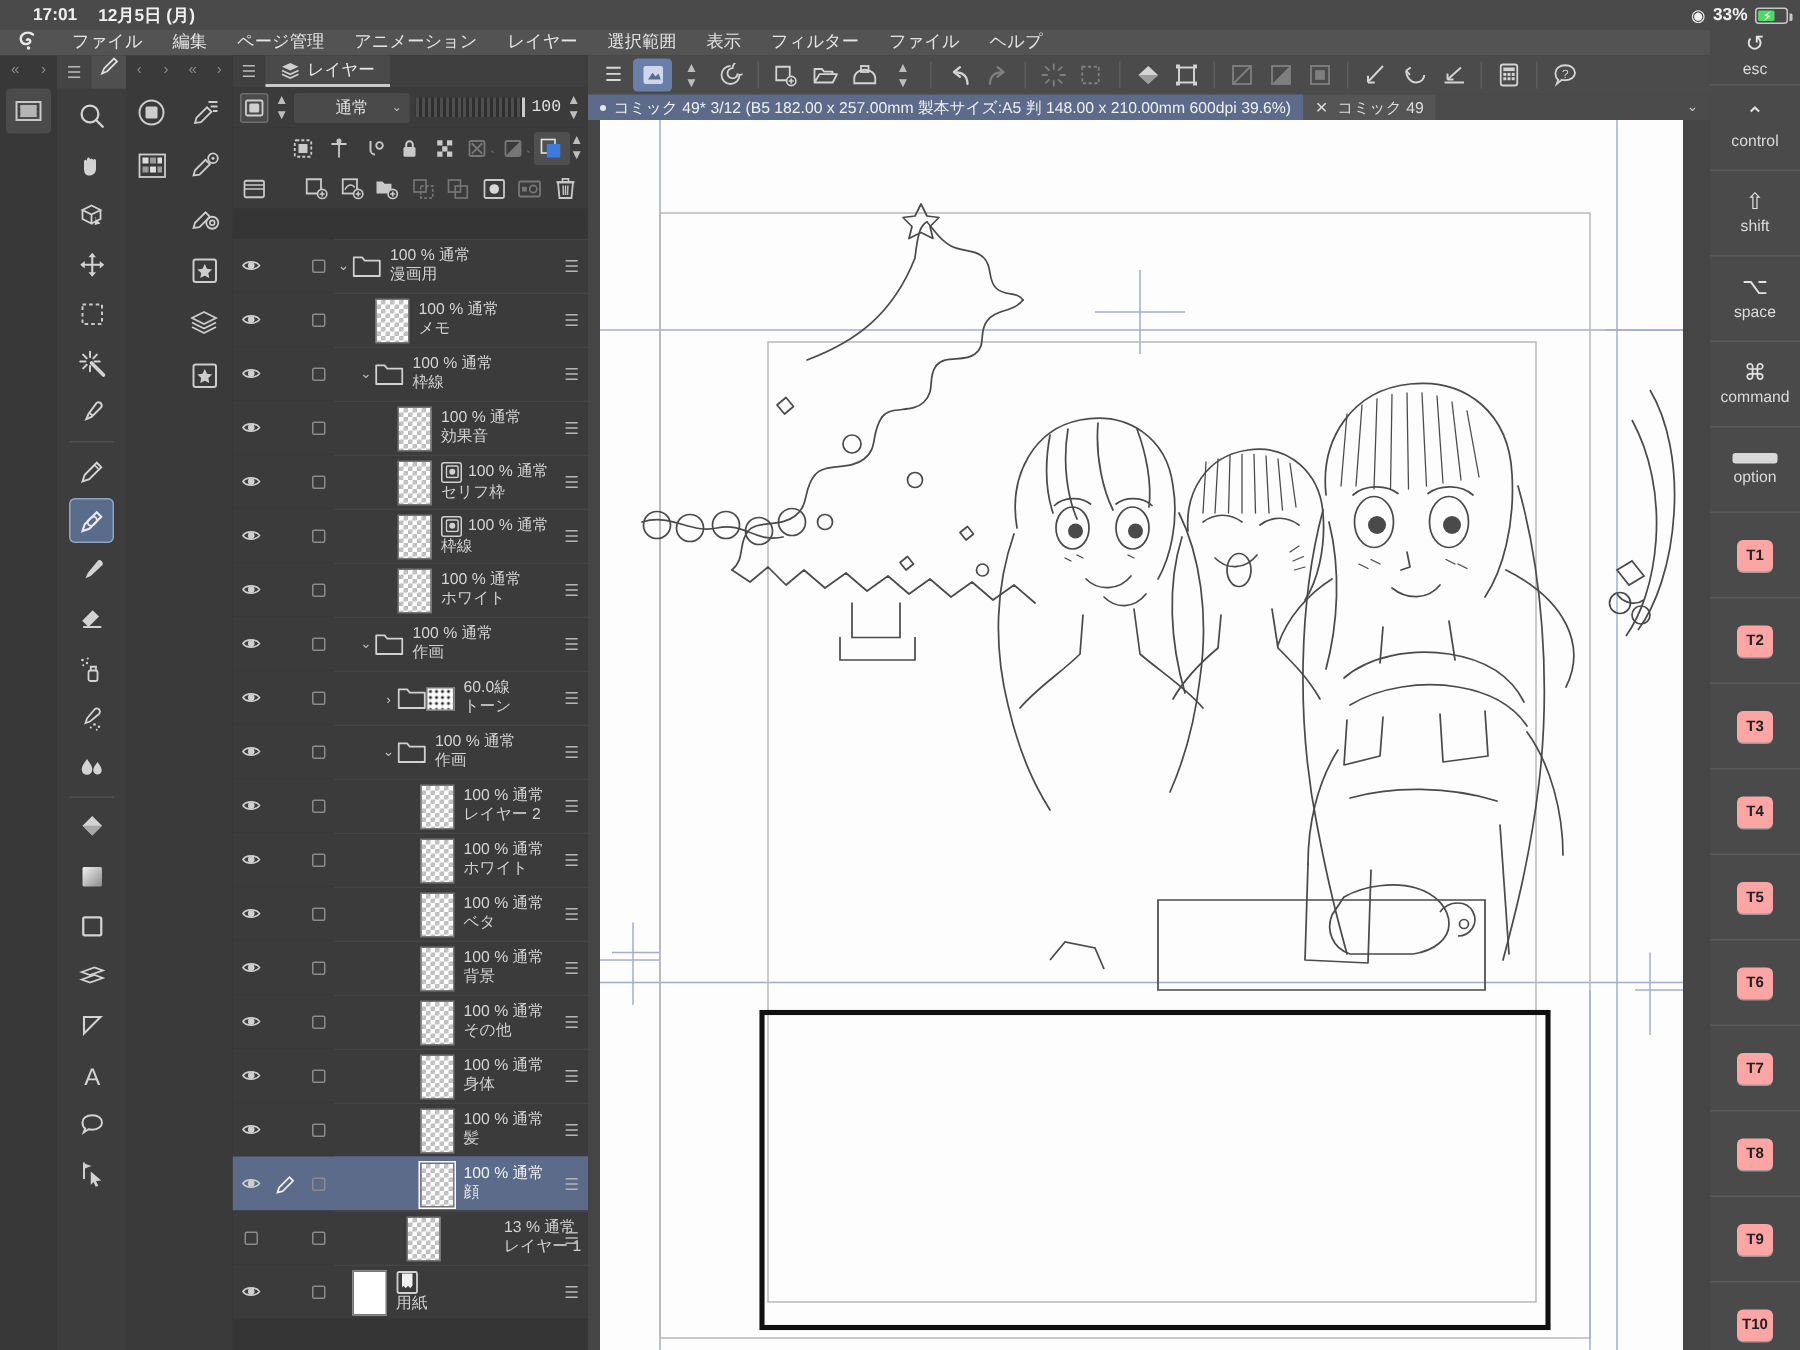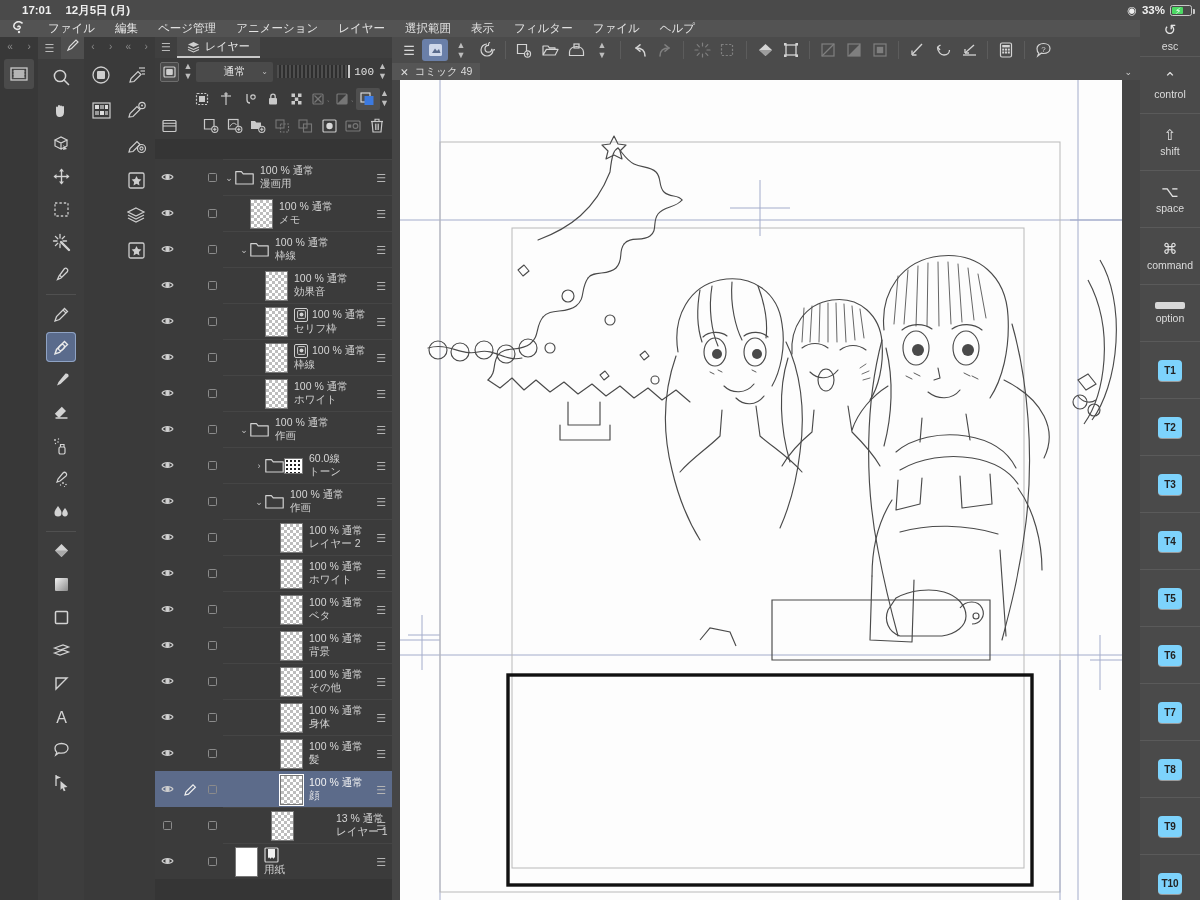"コミック 49* 3/12 (B5 182.00" div.tabA { html: none -> <div> <span></span> <span>コミック 49* 3/12 (B5 182.00 x 257.00mm 製本サイズ:A5 判 148.00 x 210.00mm 600dpi 39.6%)</span> </div> }
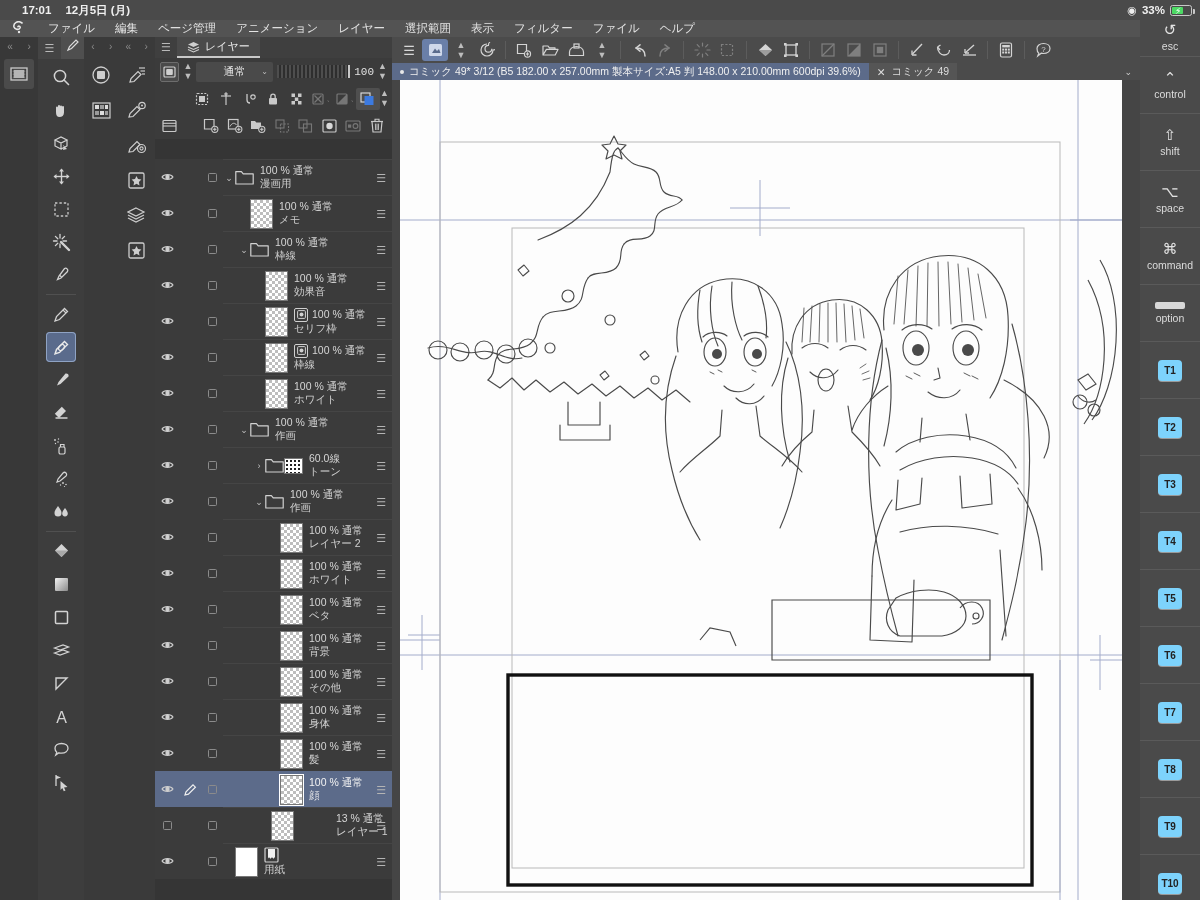"T1" .tkey { background: #7dd3fc -> #fca5a5 }
